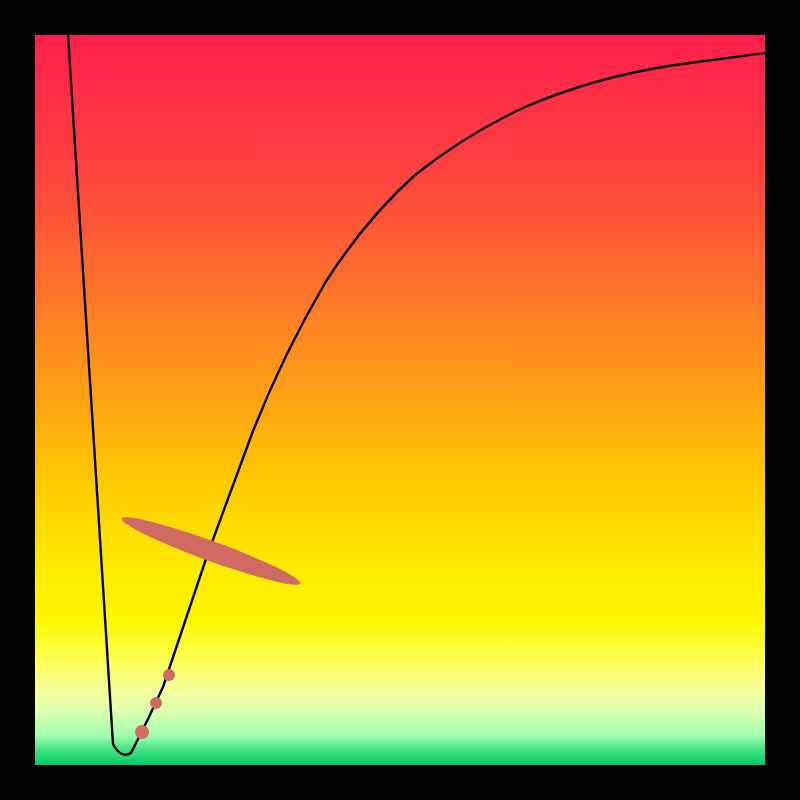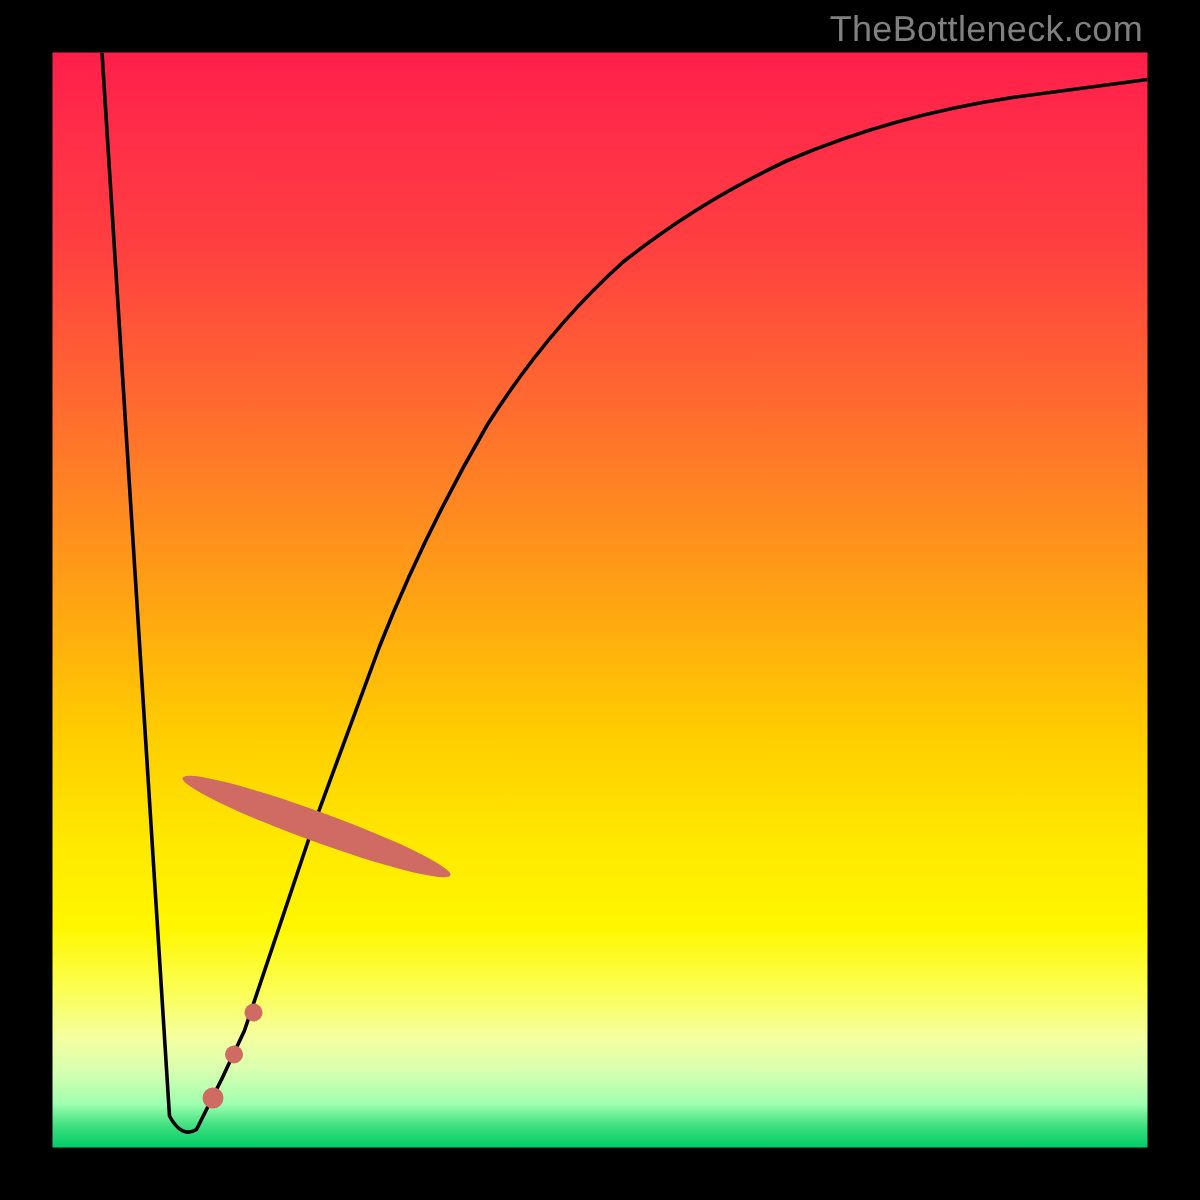"TheBottleneck.com" div.watermark { html: <div>TheBottleneck.com</div> -> none }
